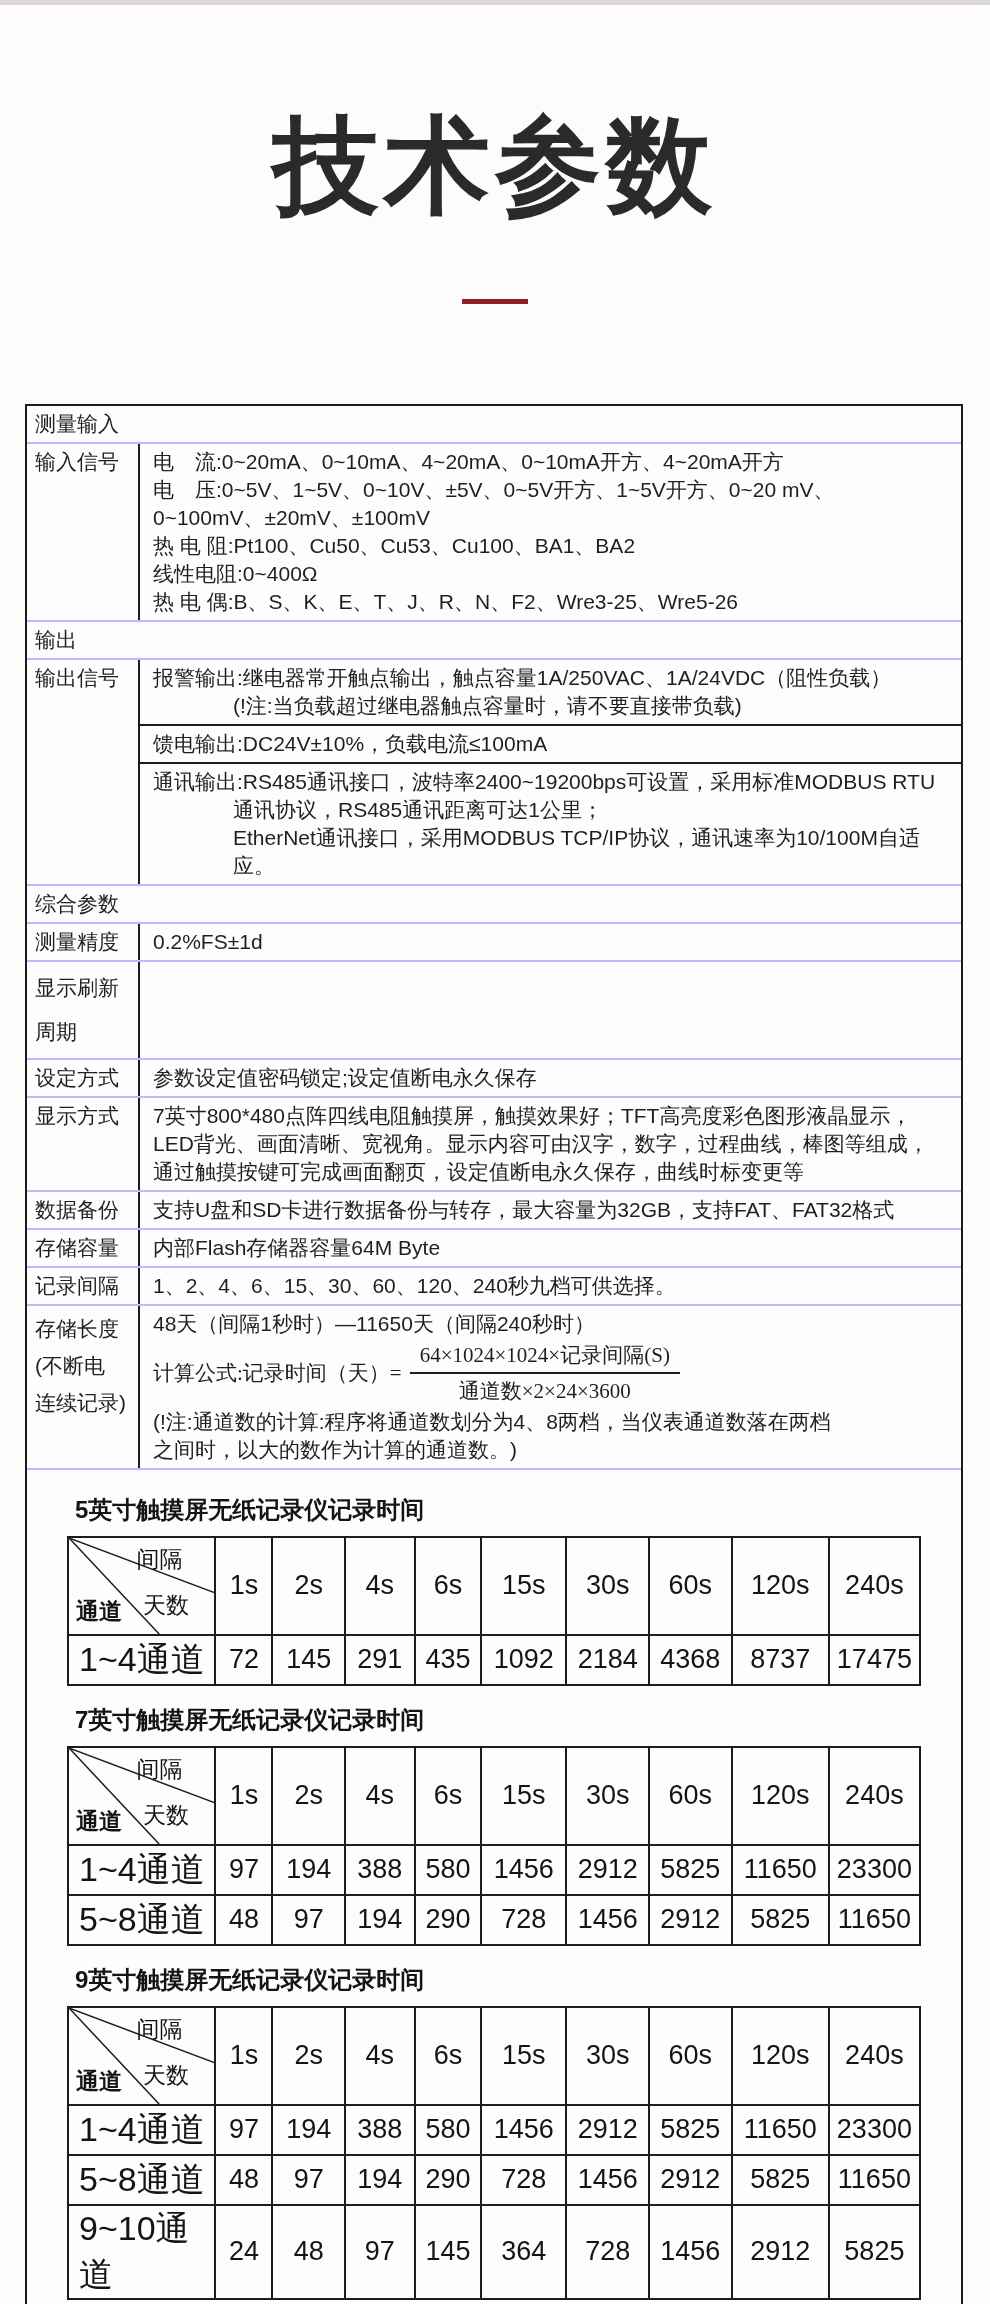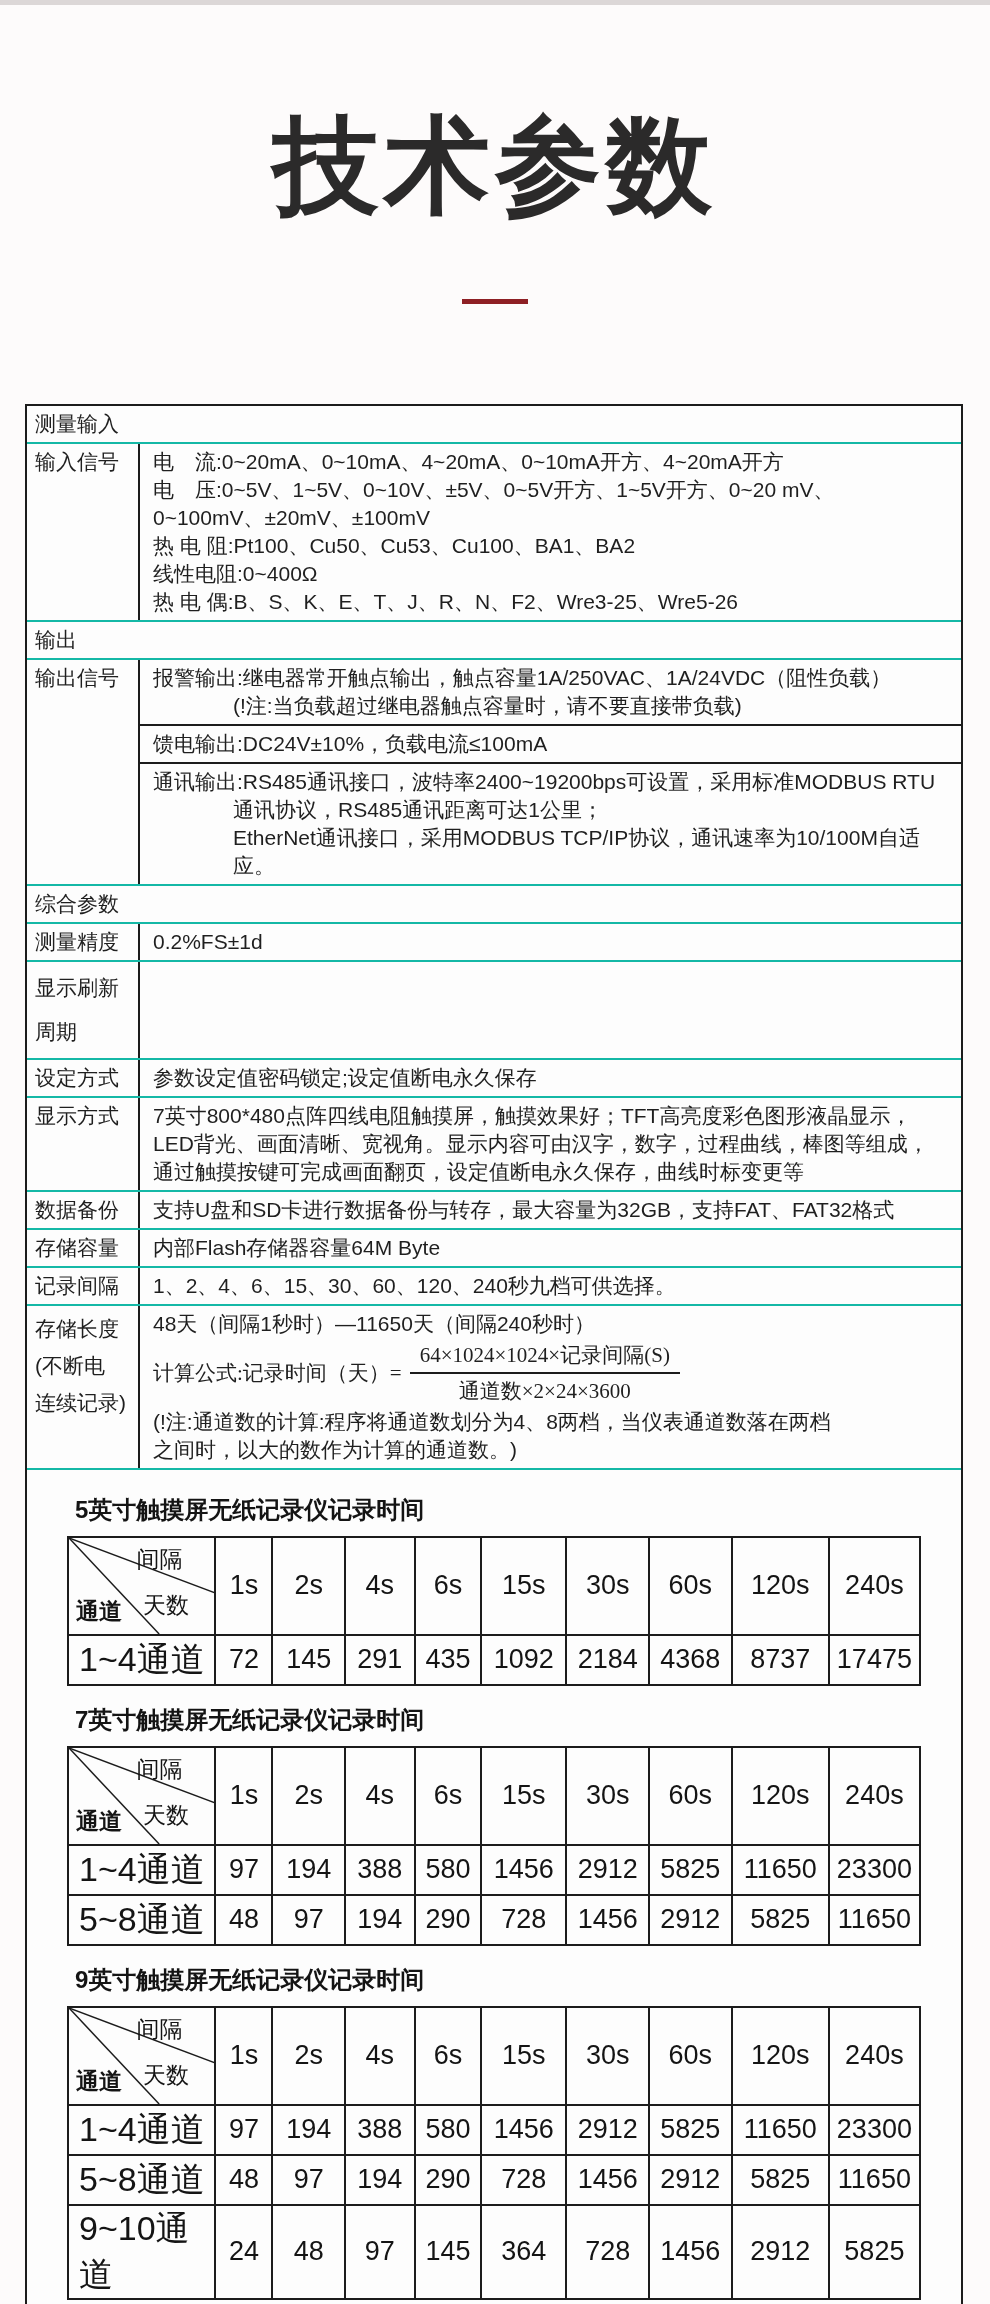"输入信号" .frame > div { border-top: 2px solid #14b8a6 -> 2px solid #c4b5fd }
